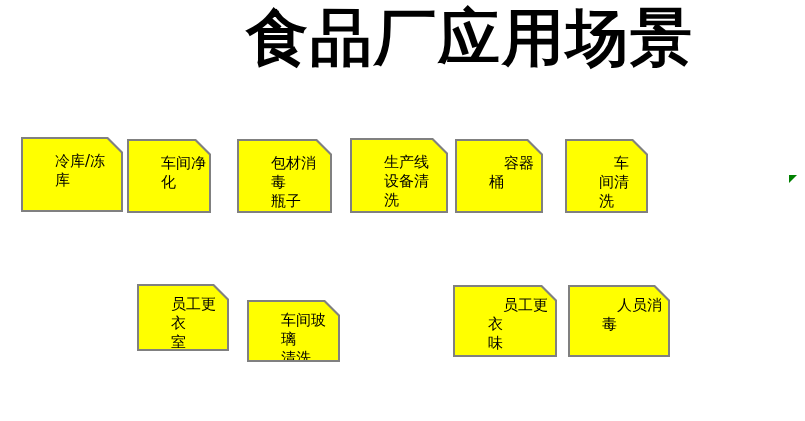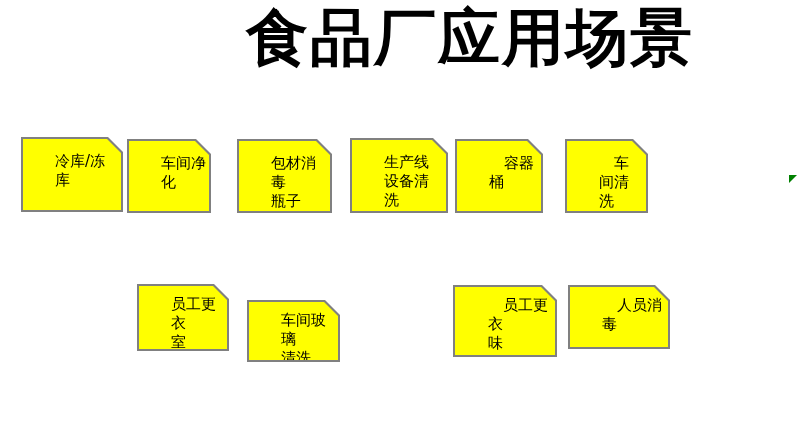"人员消毒" div.note { height: 64px -> 72px }
